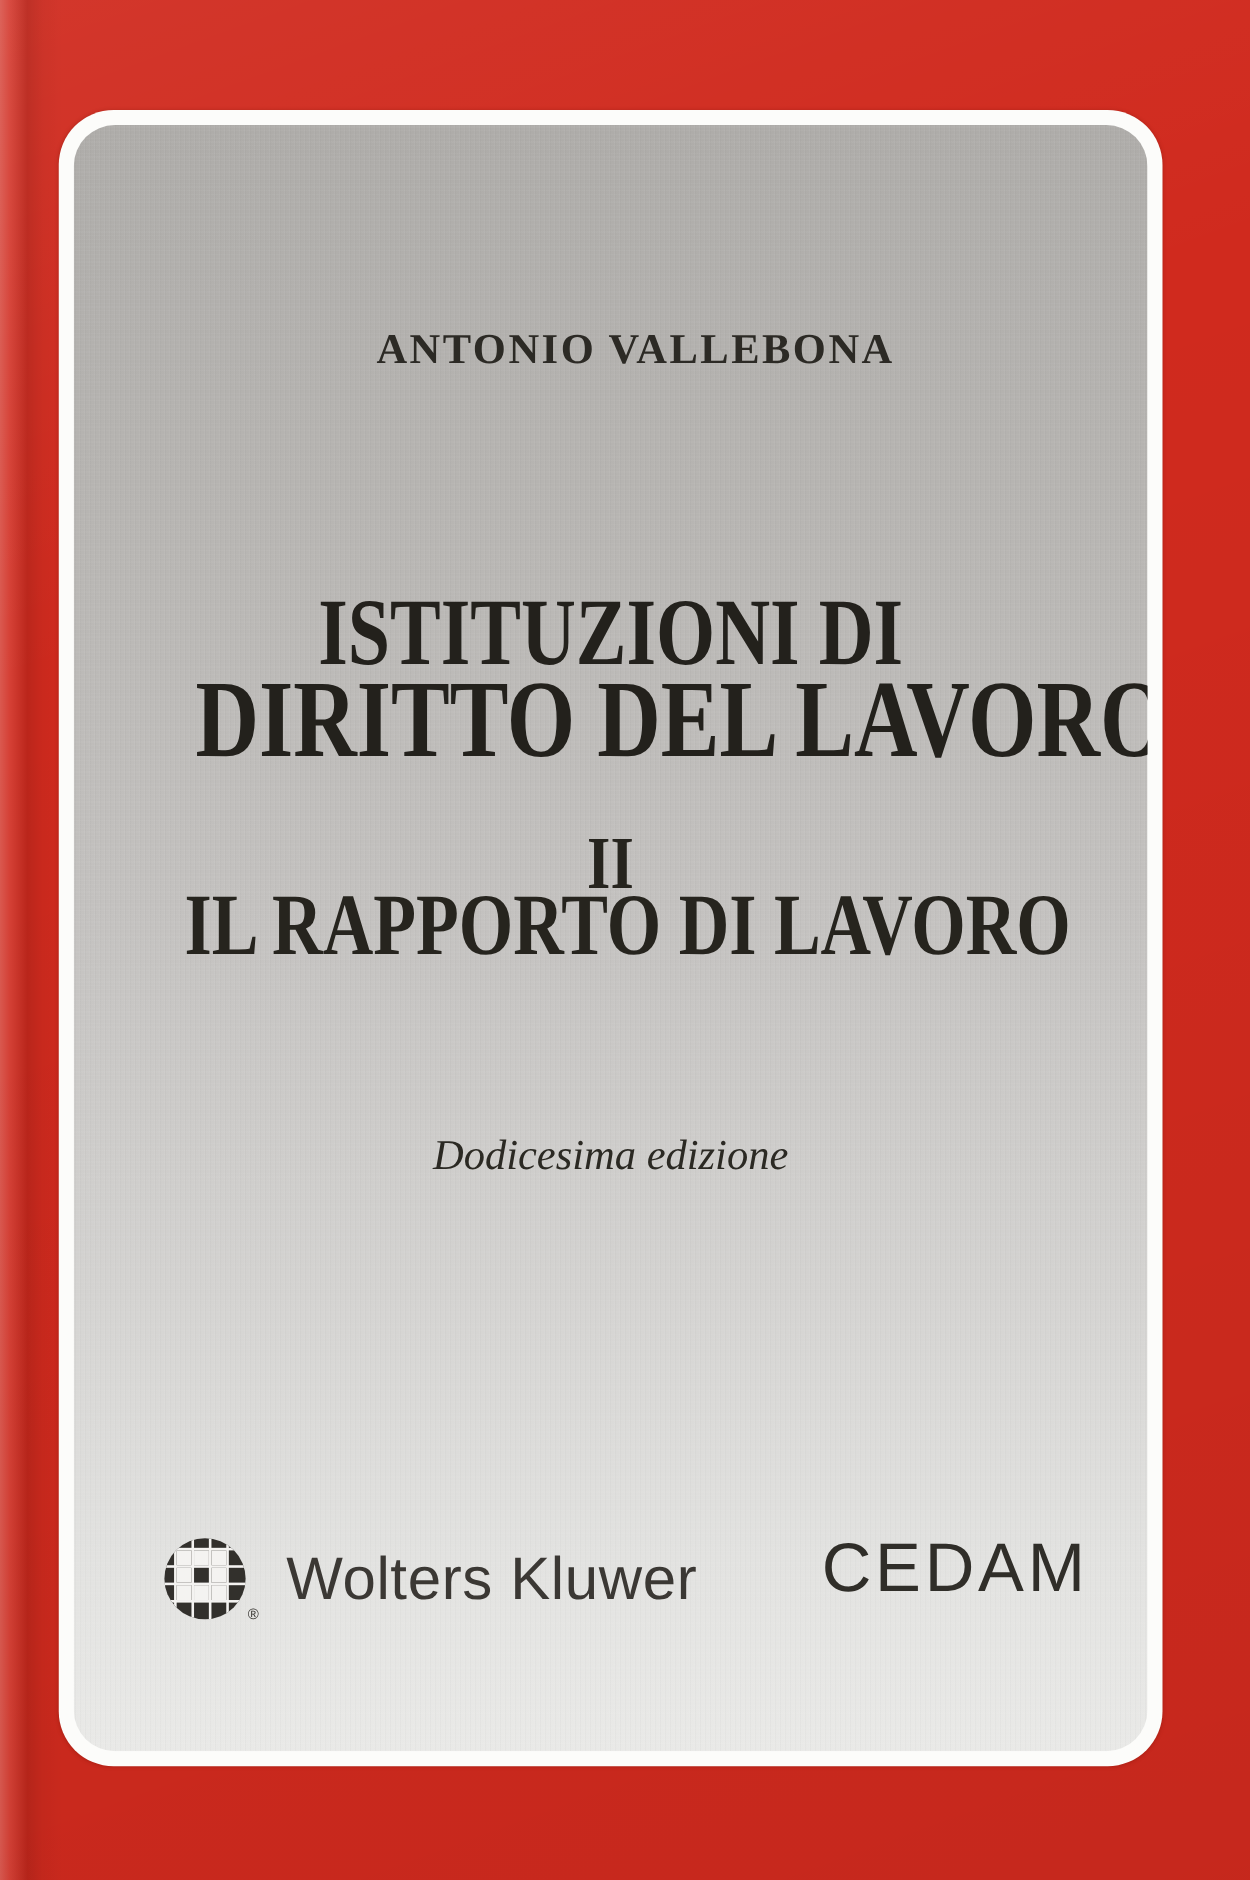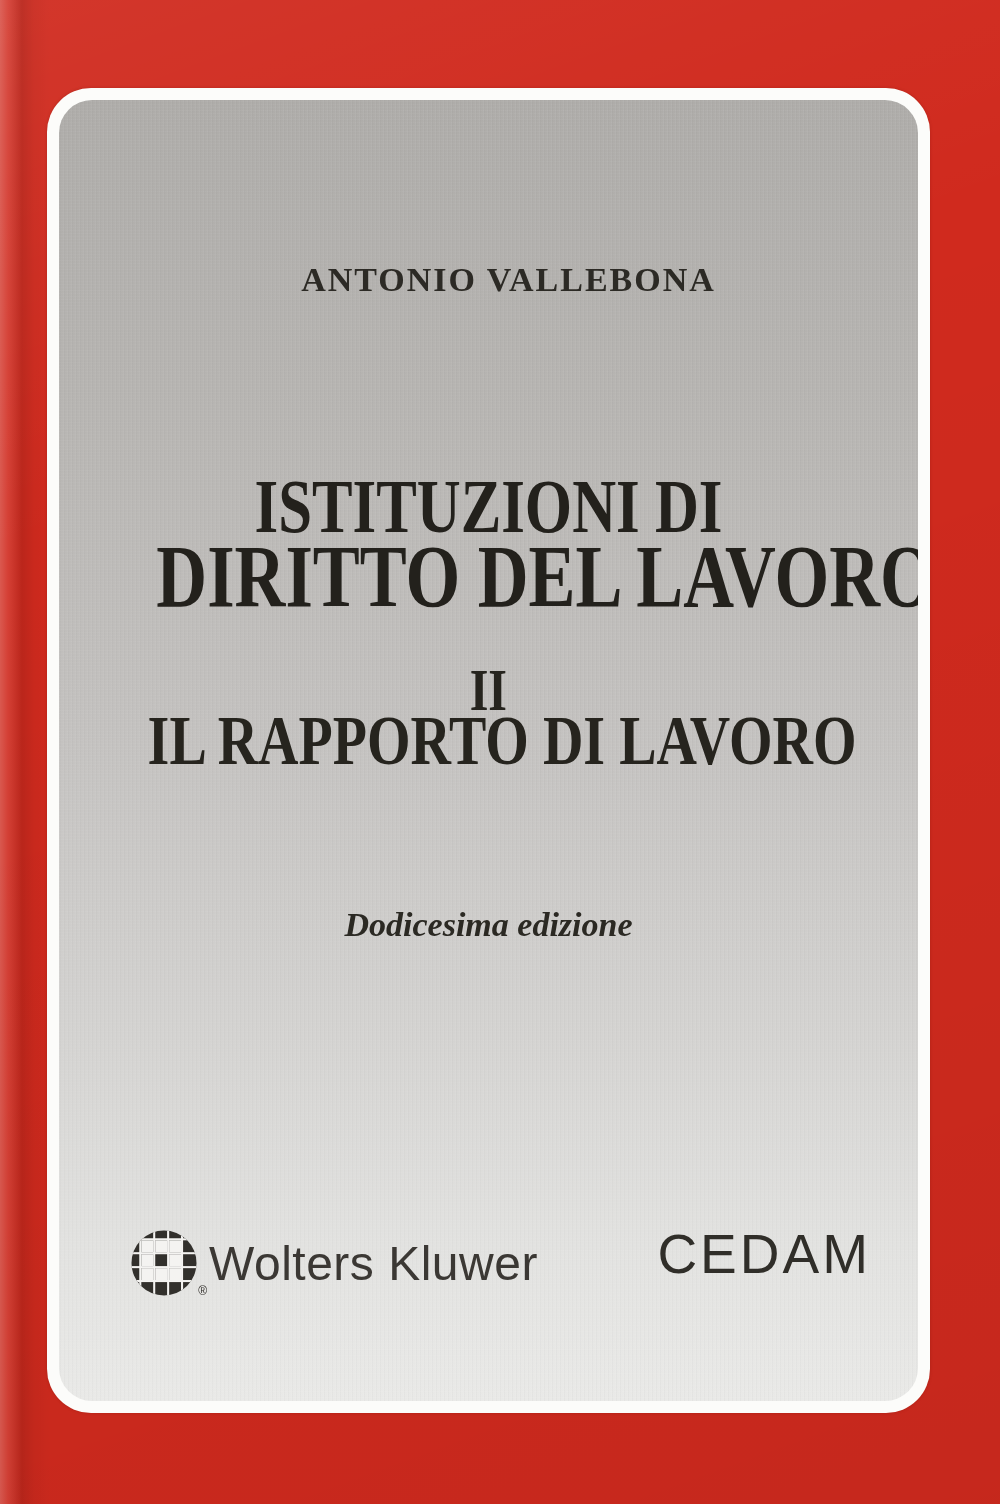"Dodicesima edizione" .edition { font-weight: bold -> normal }
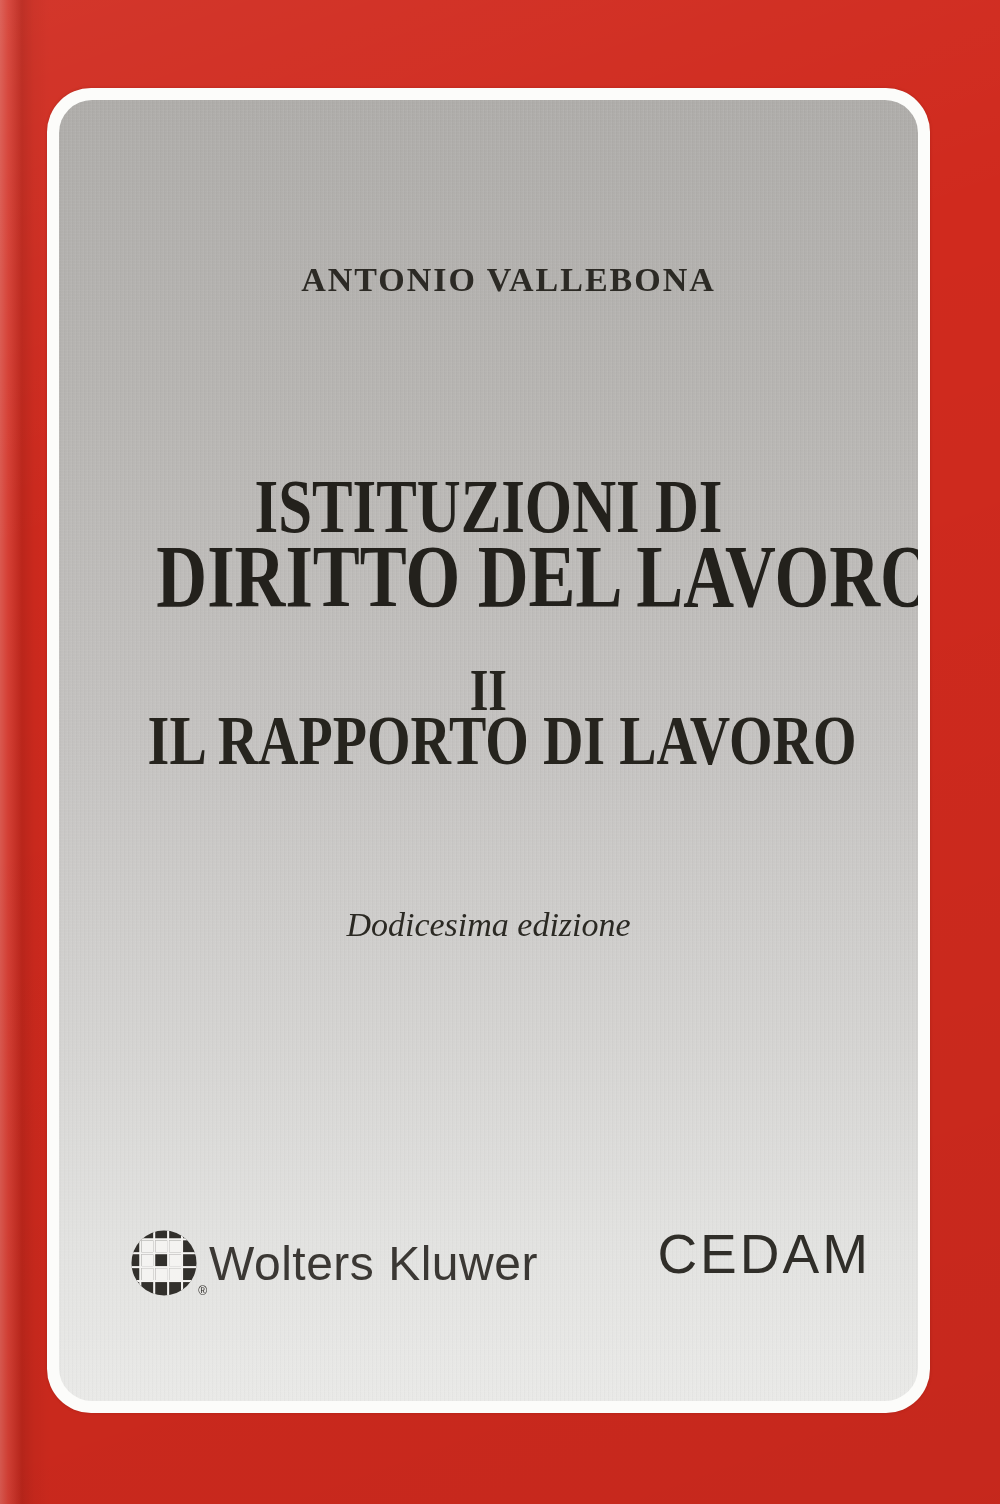"Wolters Kluwer" .wk-word { margin-left: 12px -> 32px }
